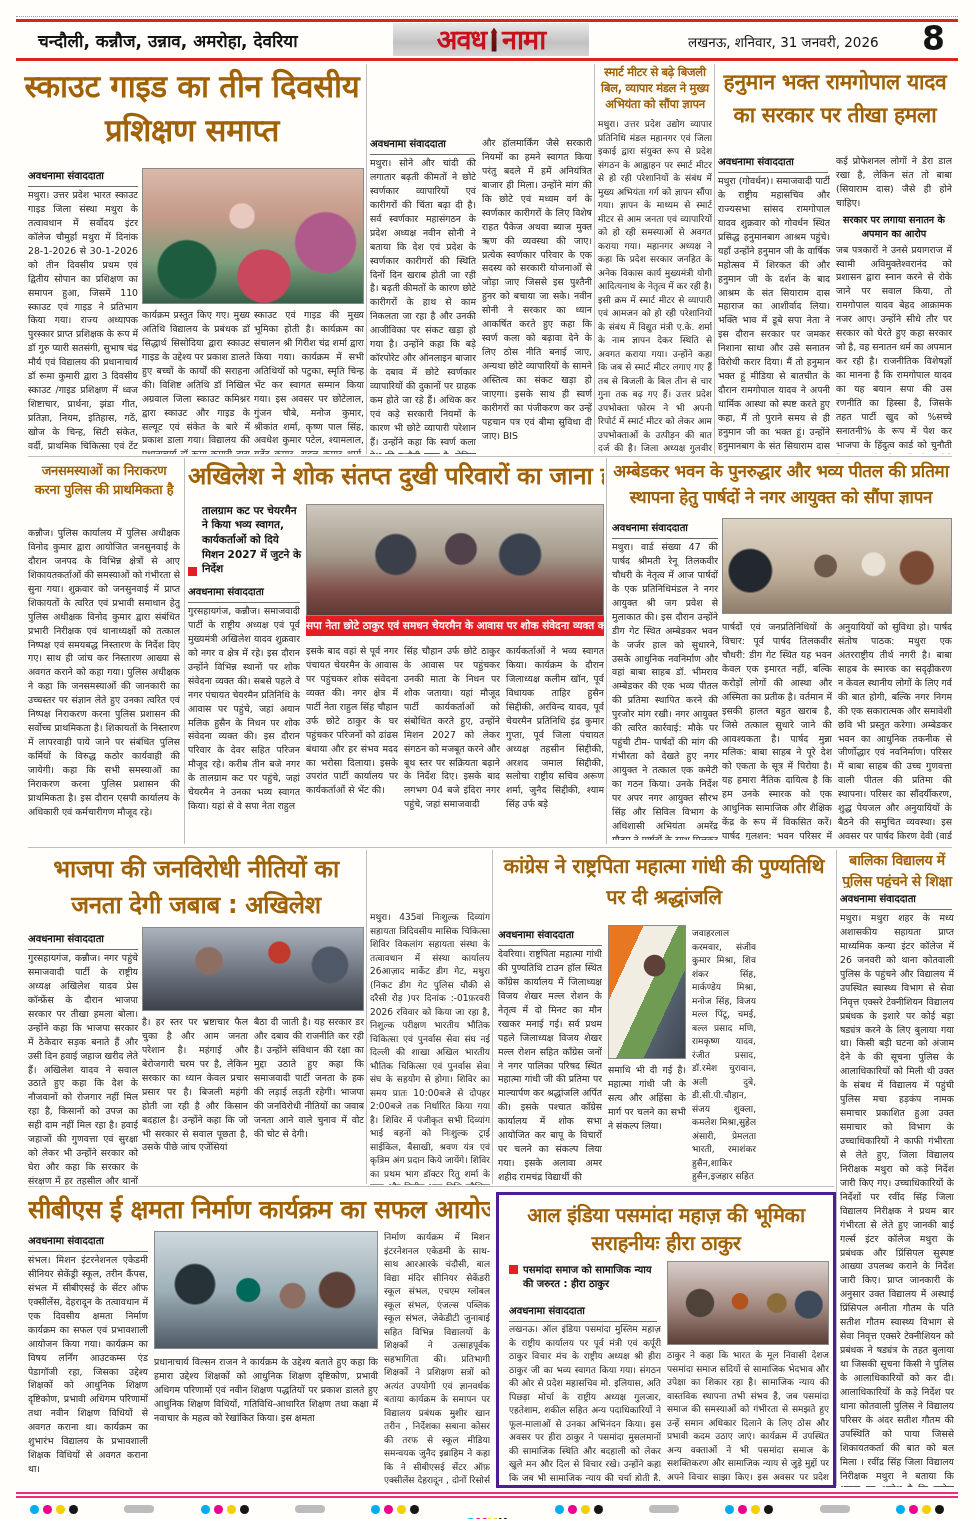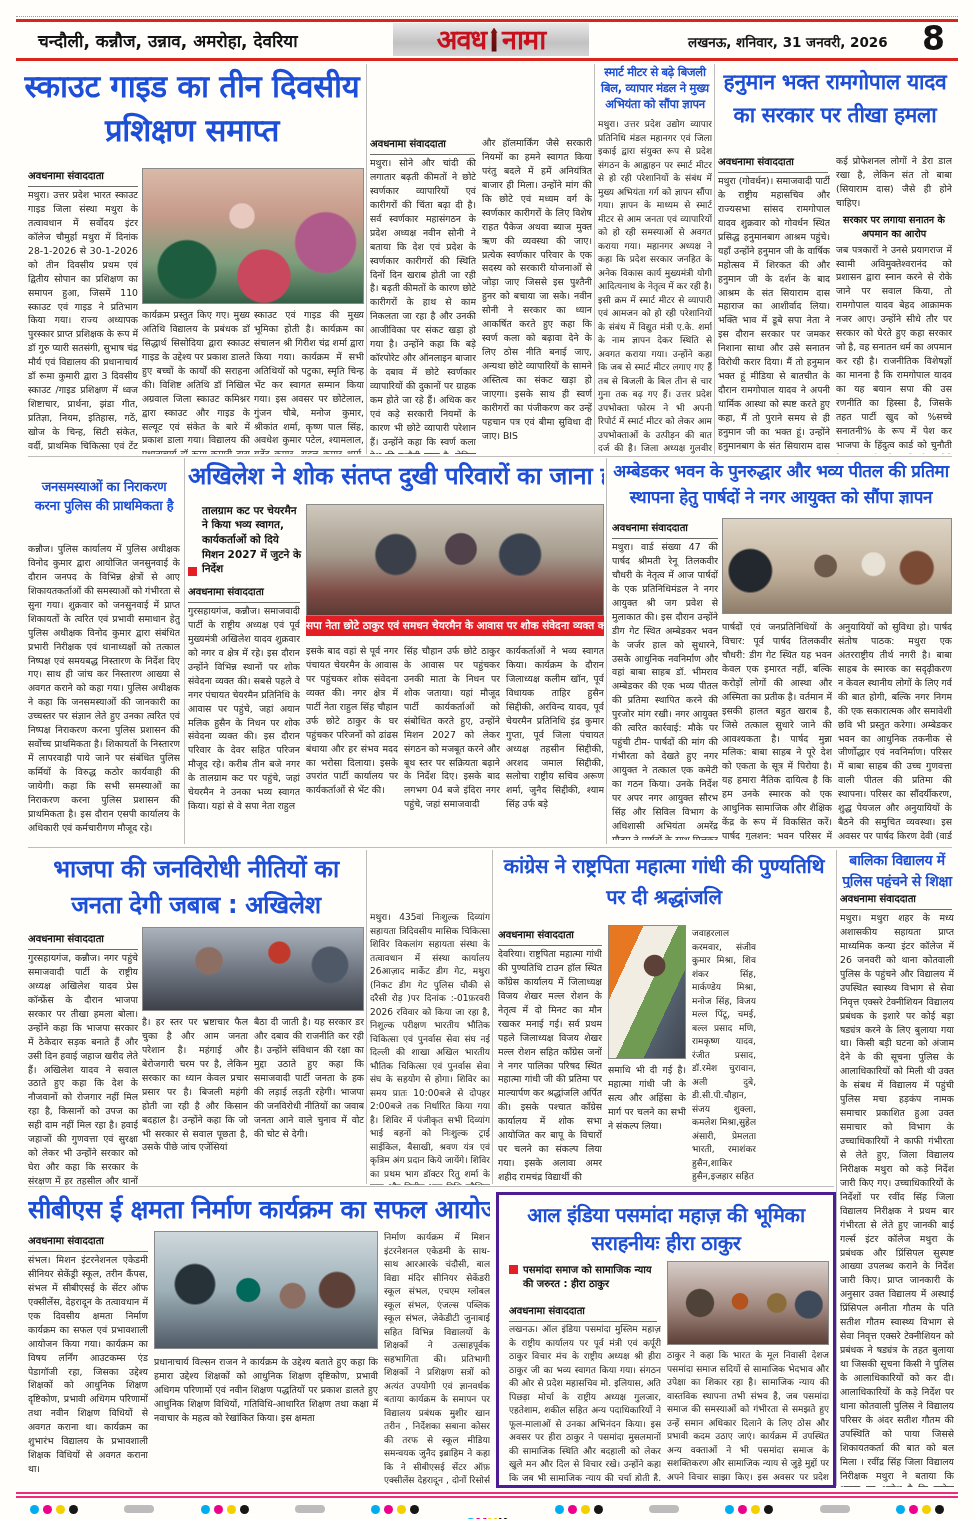"लखनऊ, शनिवार, 31 जनवरी, 2026" .dateline { font-weight: 700 -> 400 }
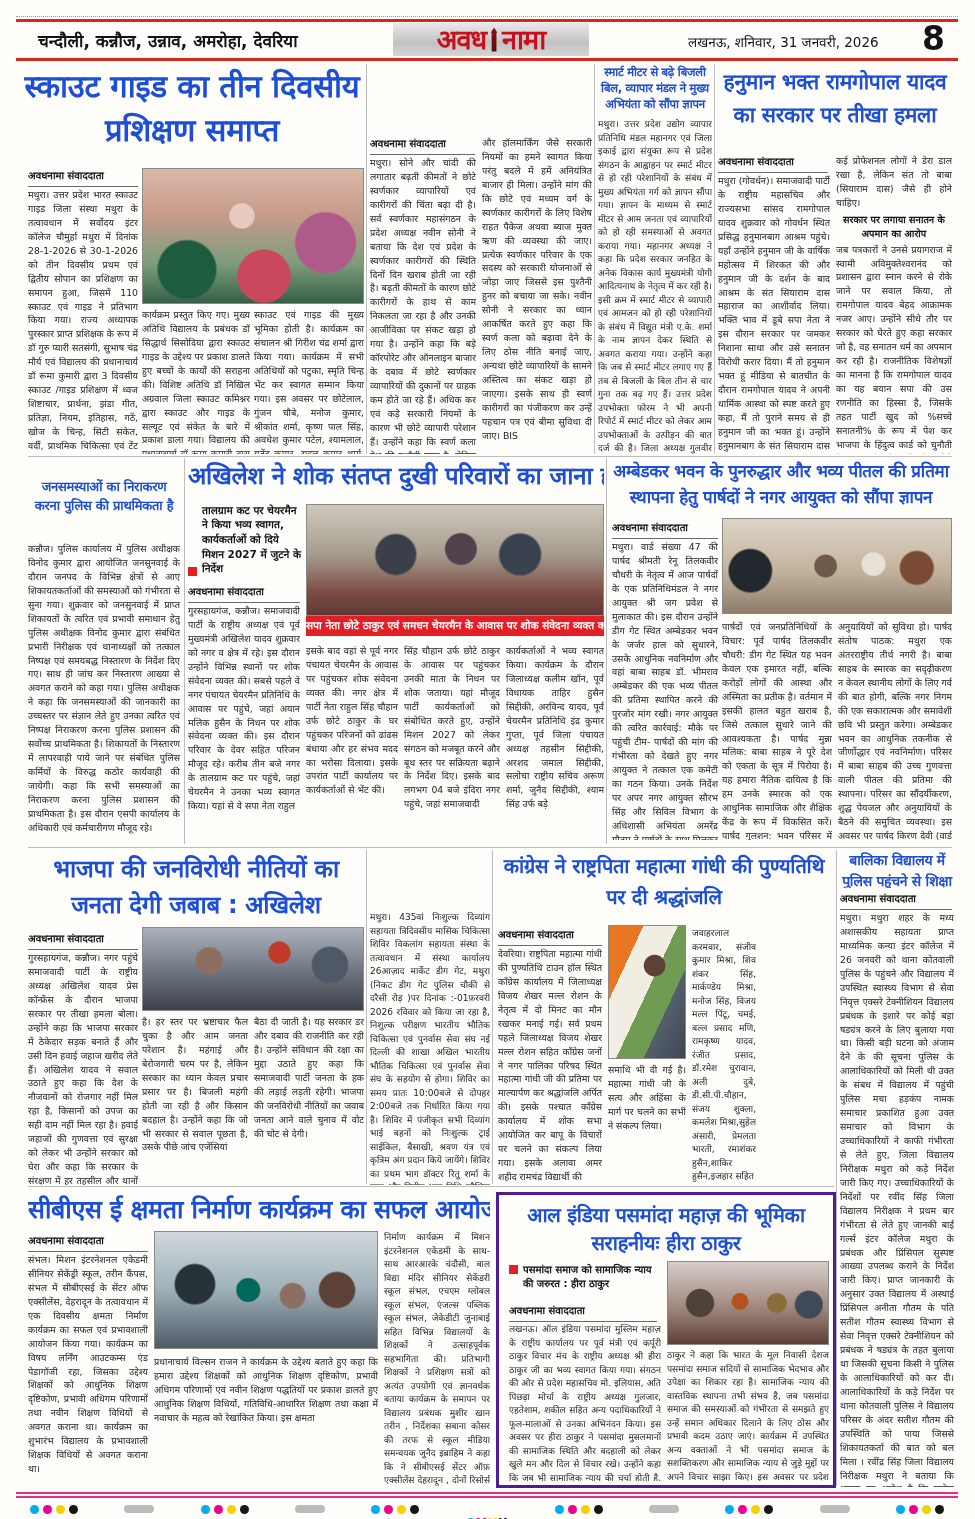"स्काउट गाइड का तीन दिवसीय" .hl { color: #1d4ed8 -> #a16207 }
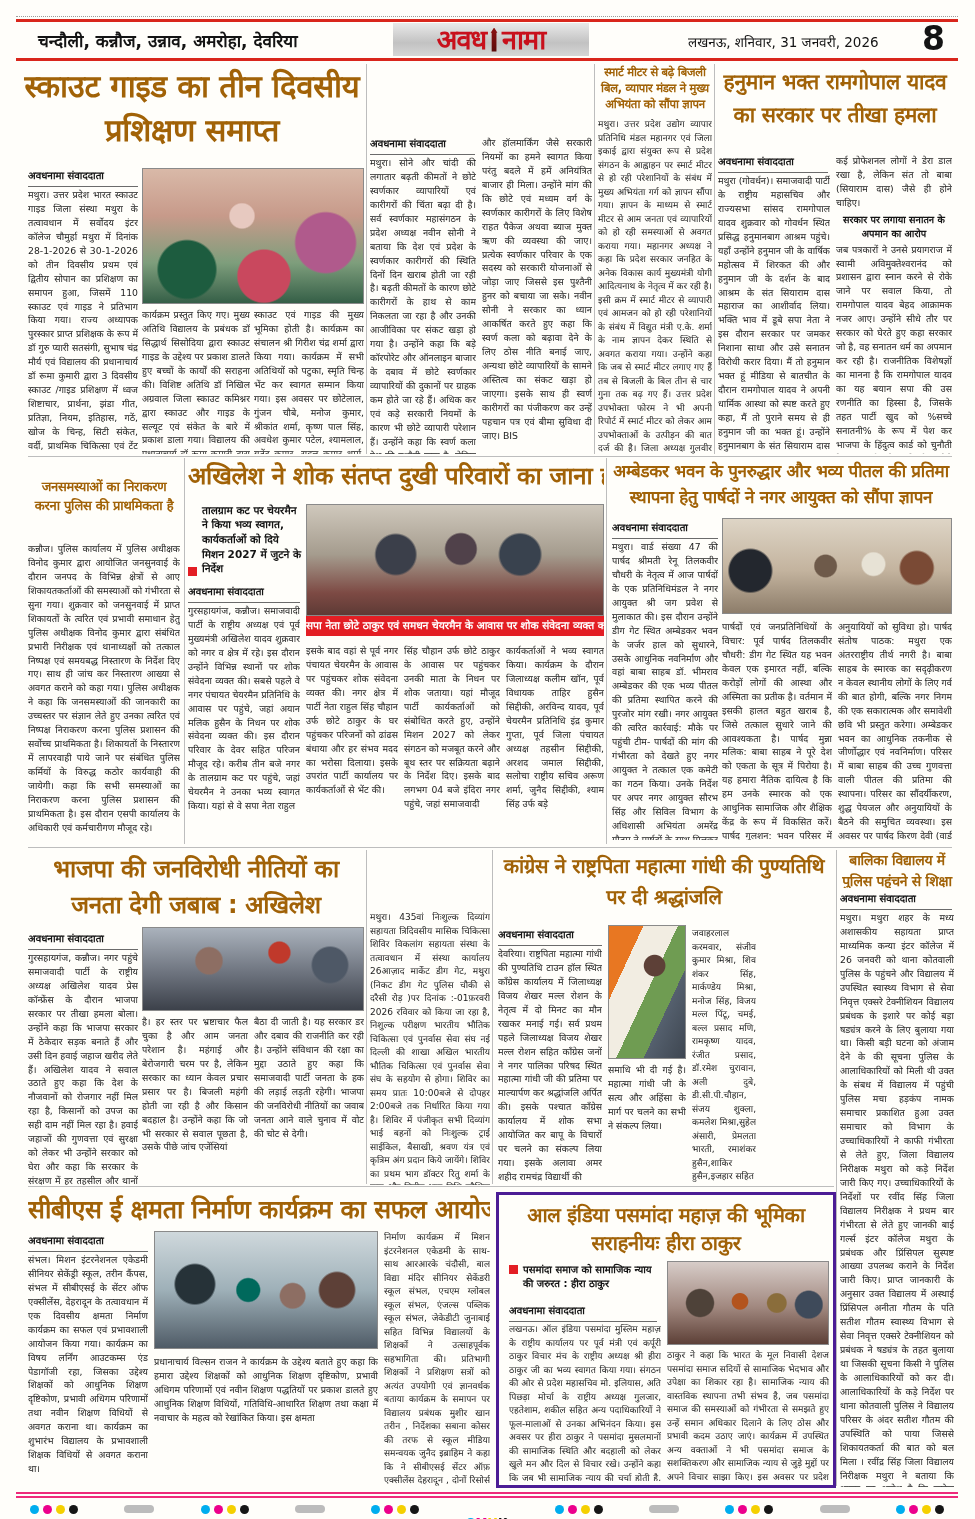"जनसमस्याओं का निराकरण करना पुलिस" div.abs { top: 476px -> 460px }
